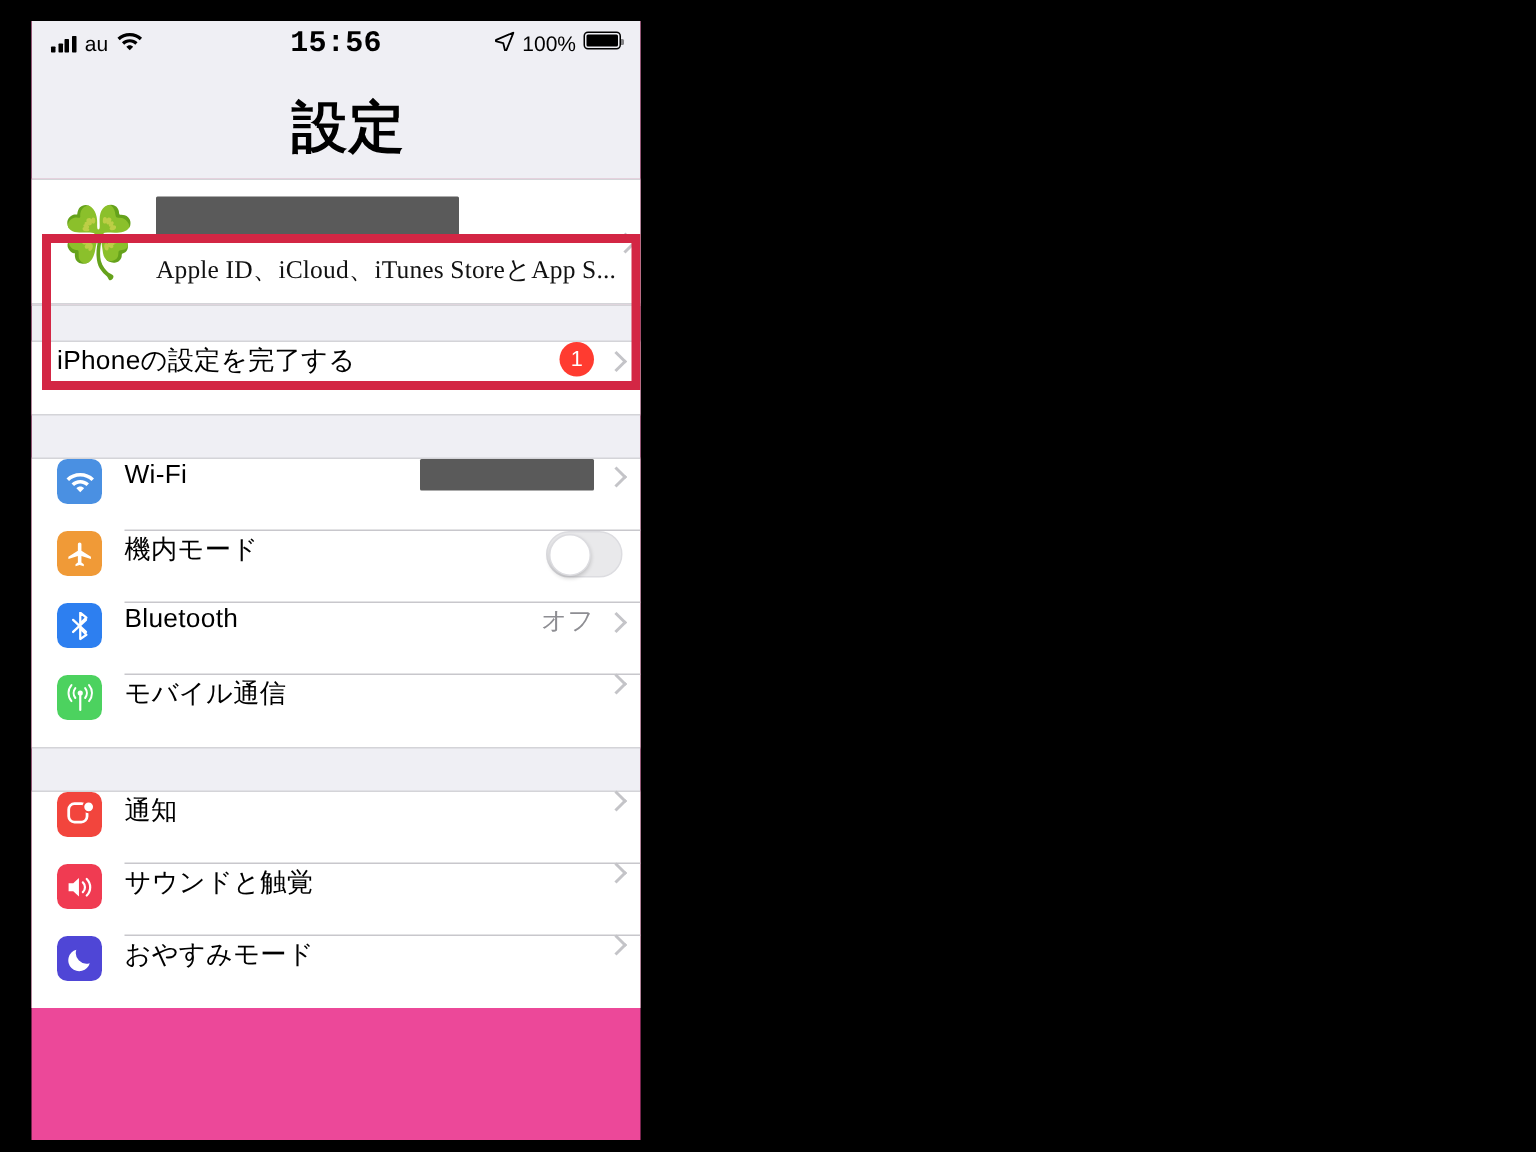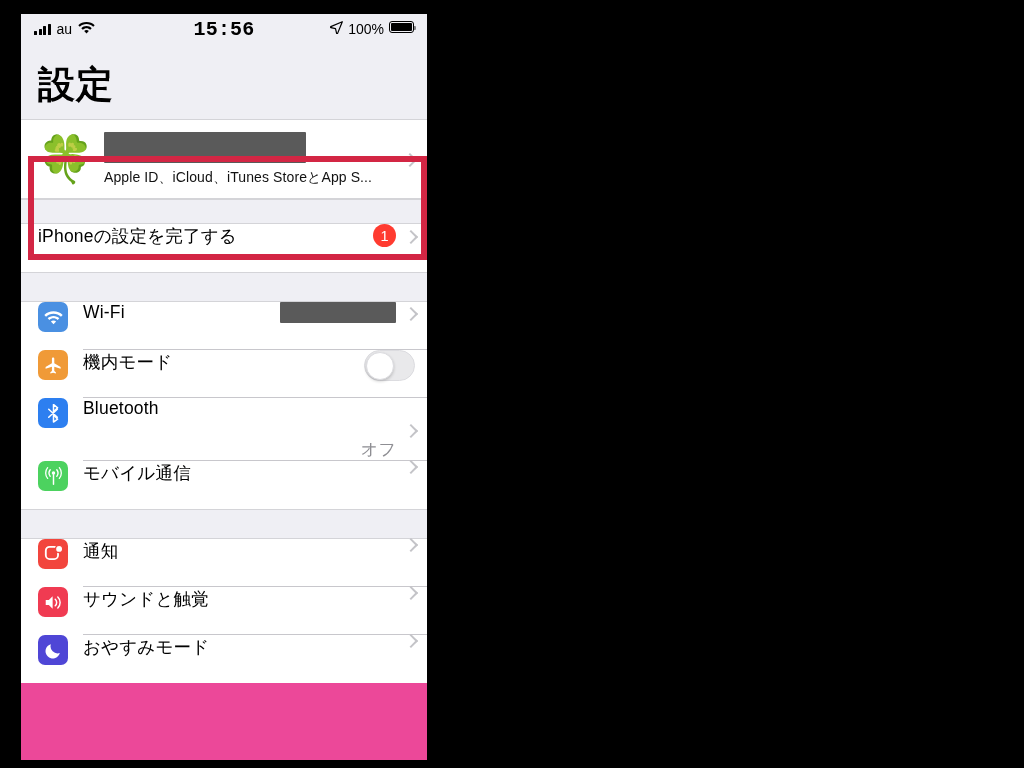"設定" .title-area { text-align: none -> center }
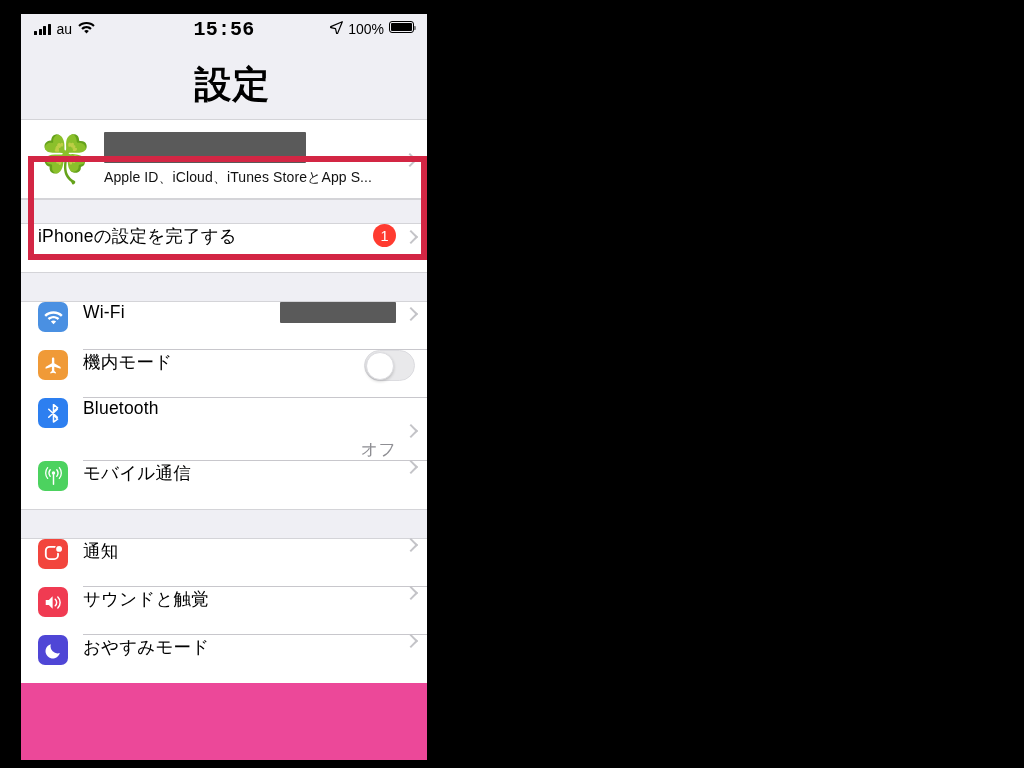"Apple ID、iCloud、iTunes StoreとApp S..." .appleid-sub { font-family: none -> Liberation Serif, serif; font-size: 14px -> 17px }
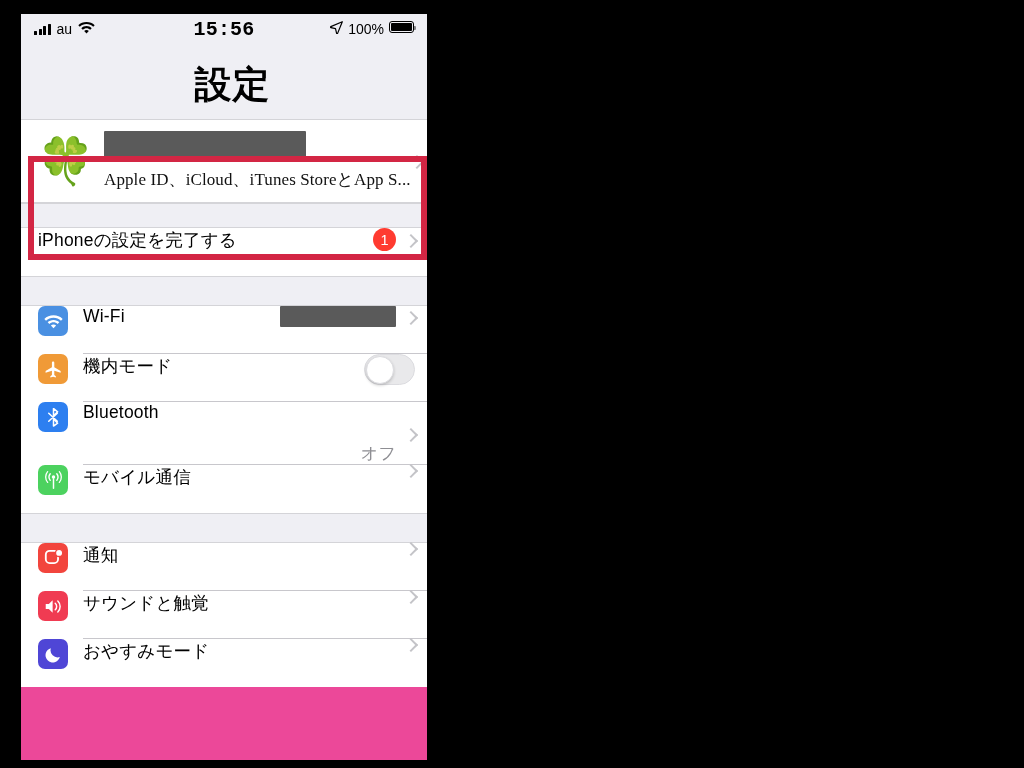"オフ" .row-value { margin-top: 40px -> none }
